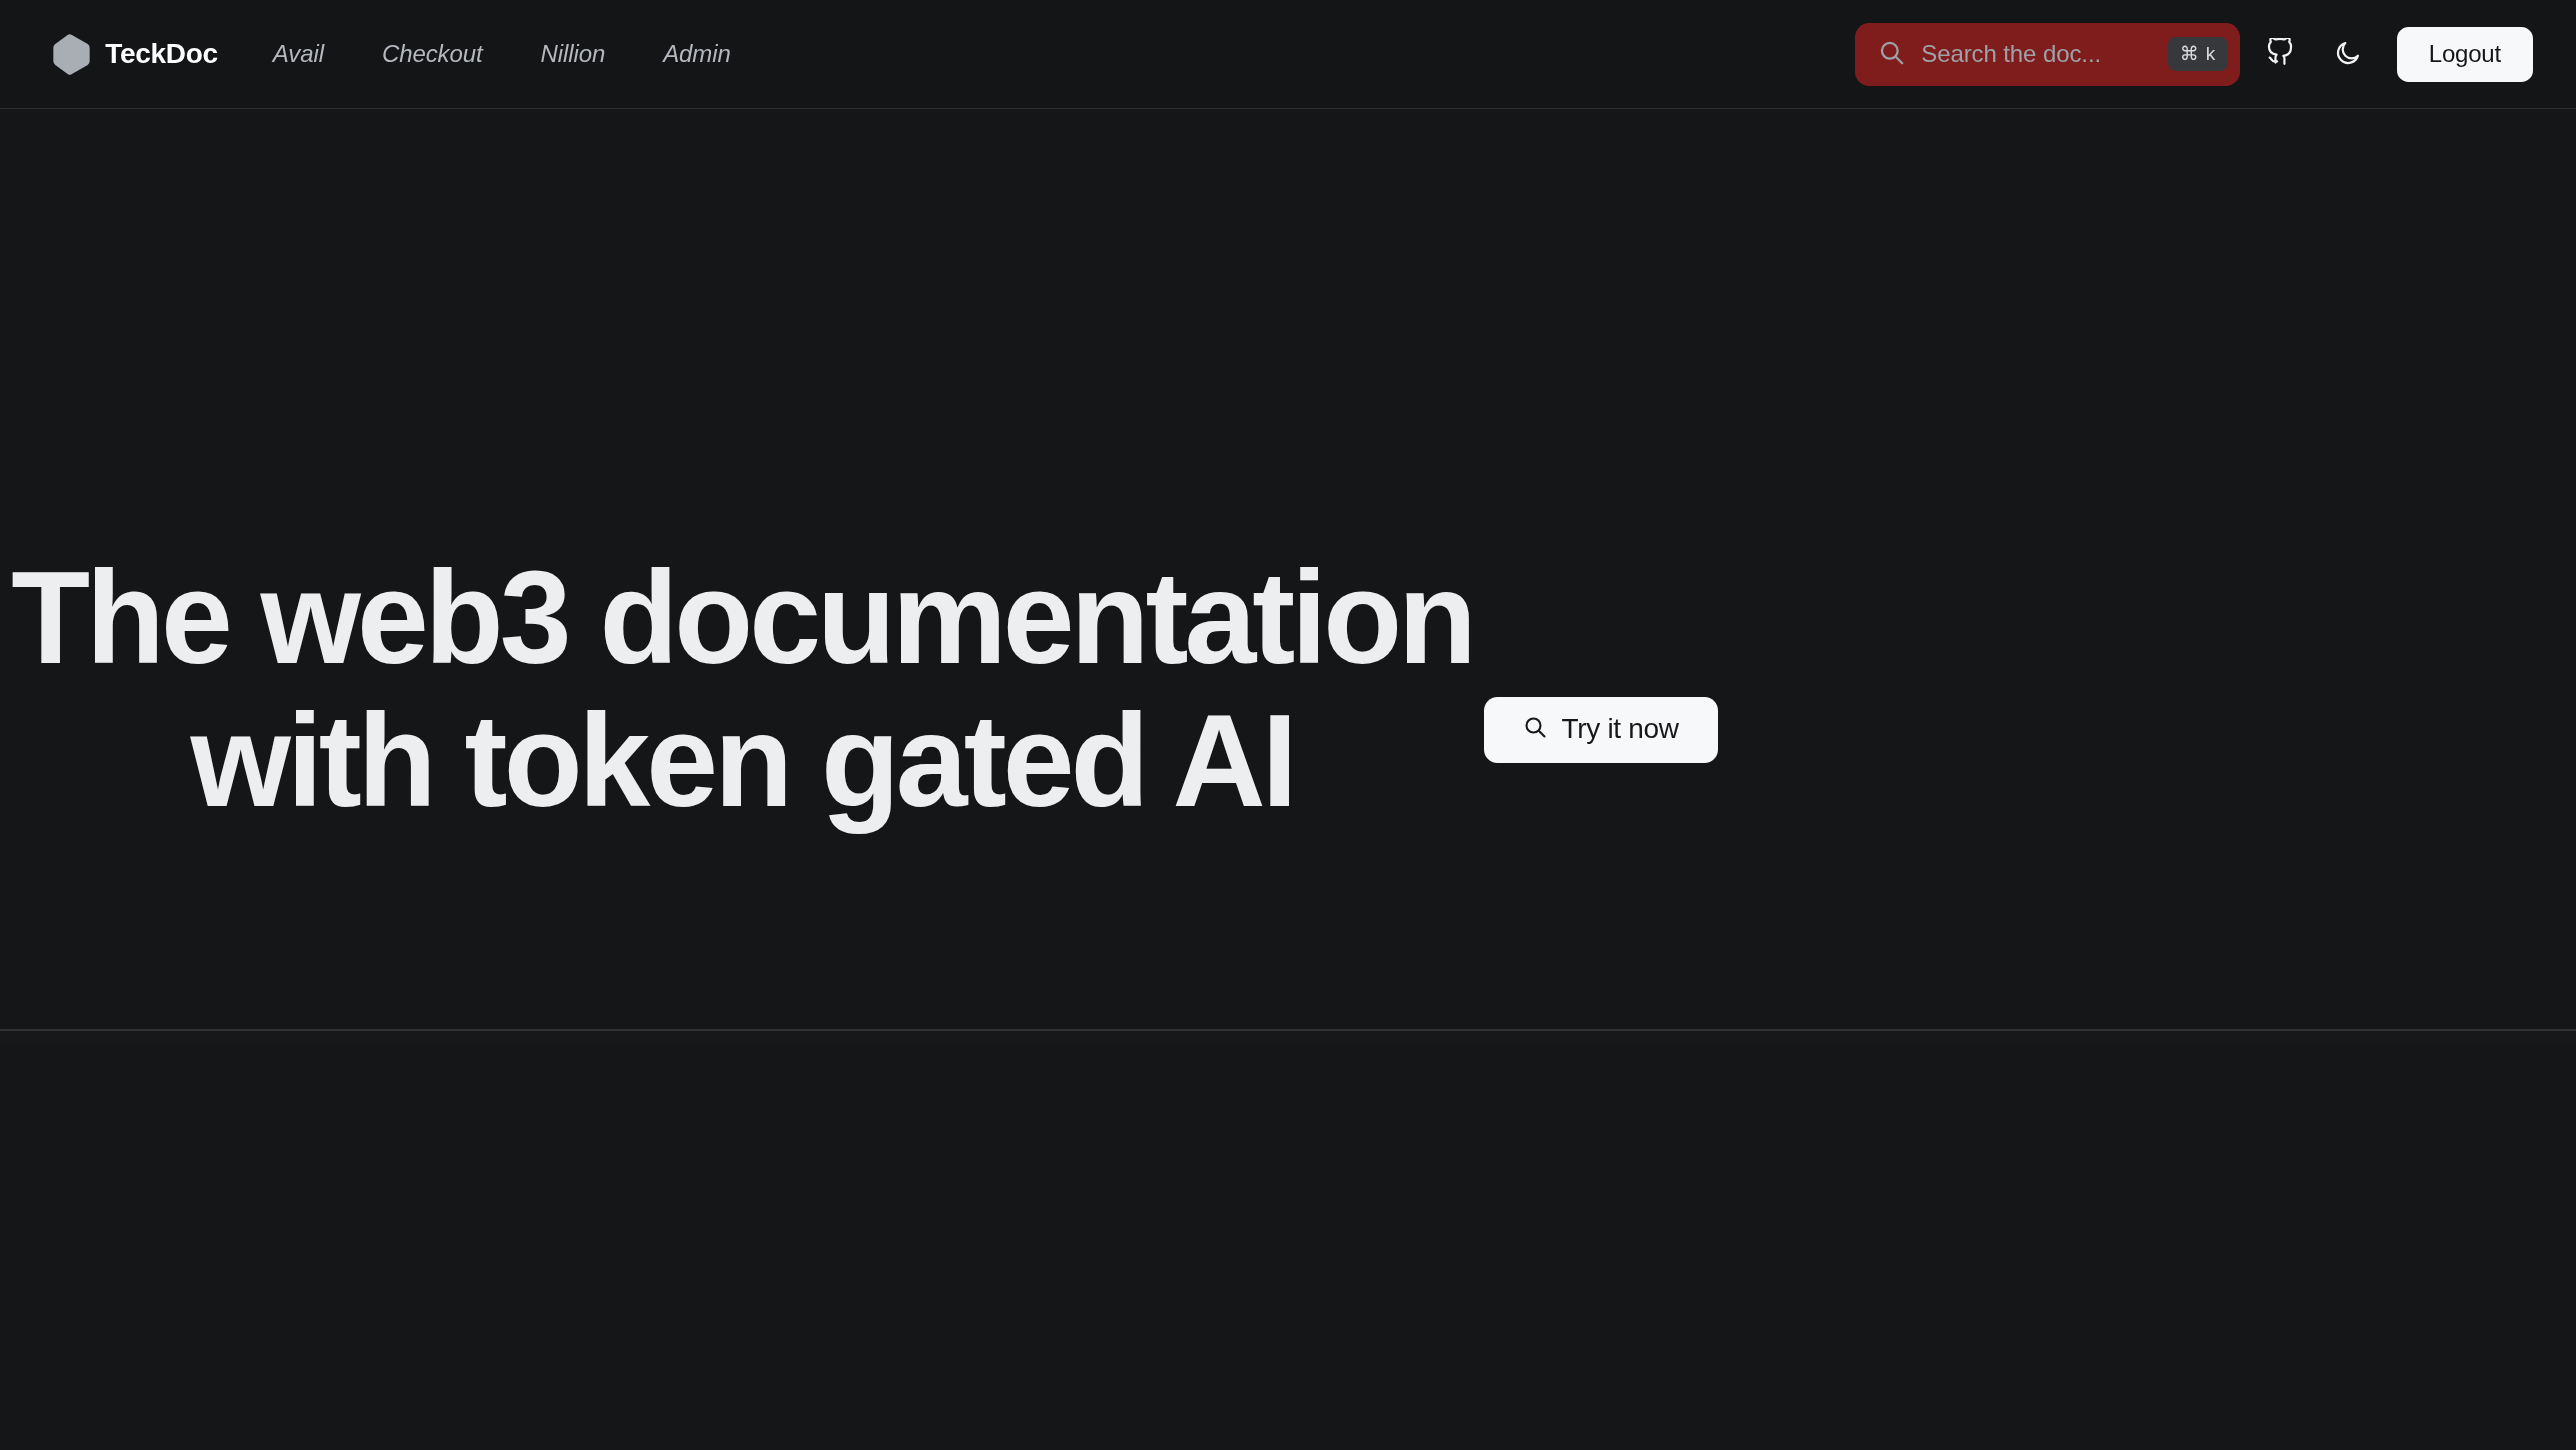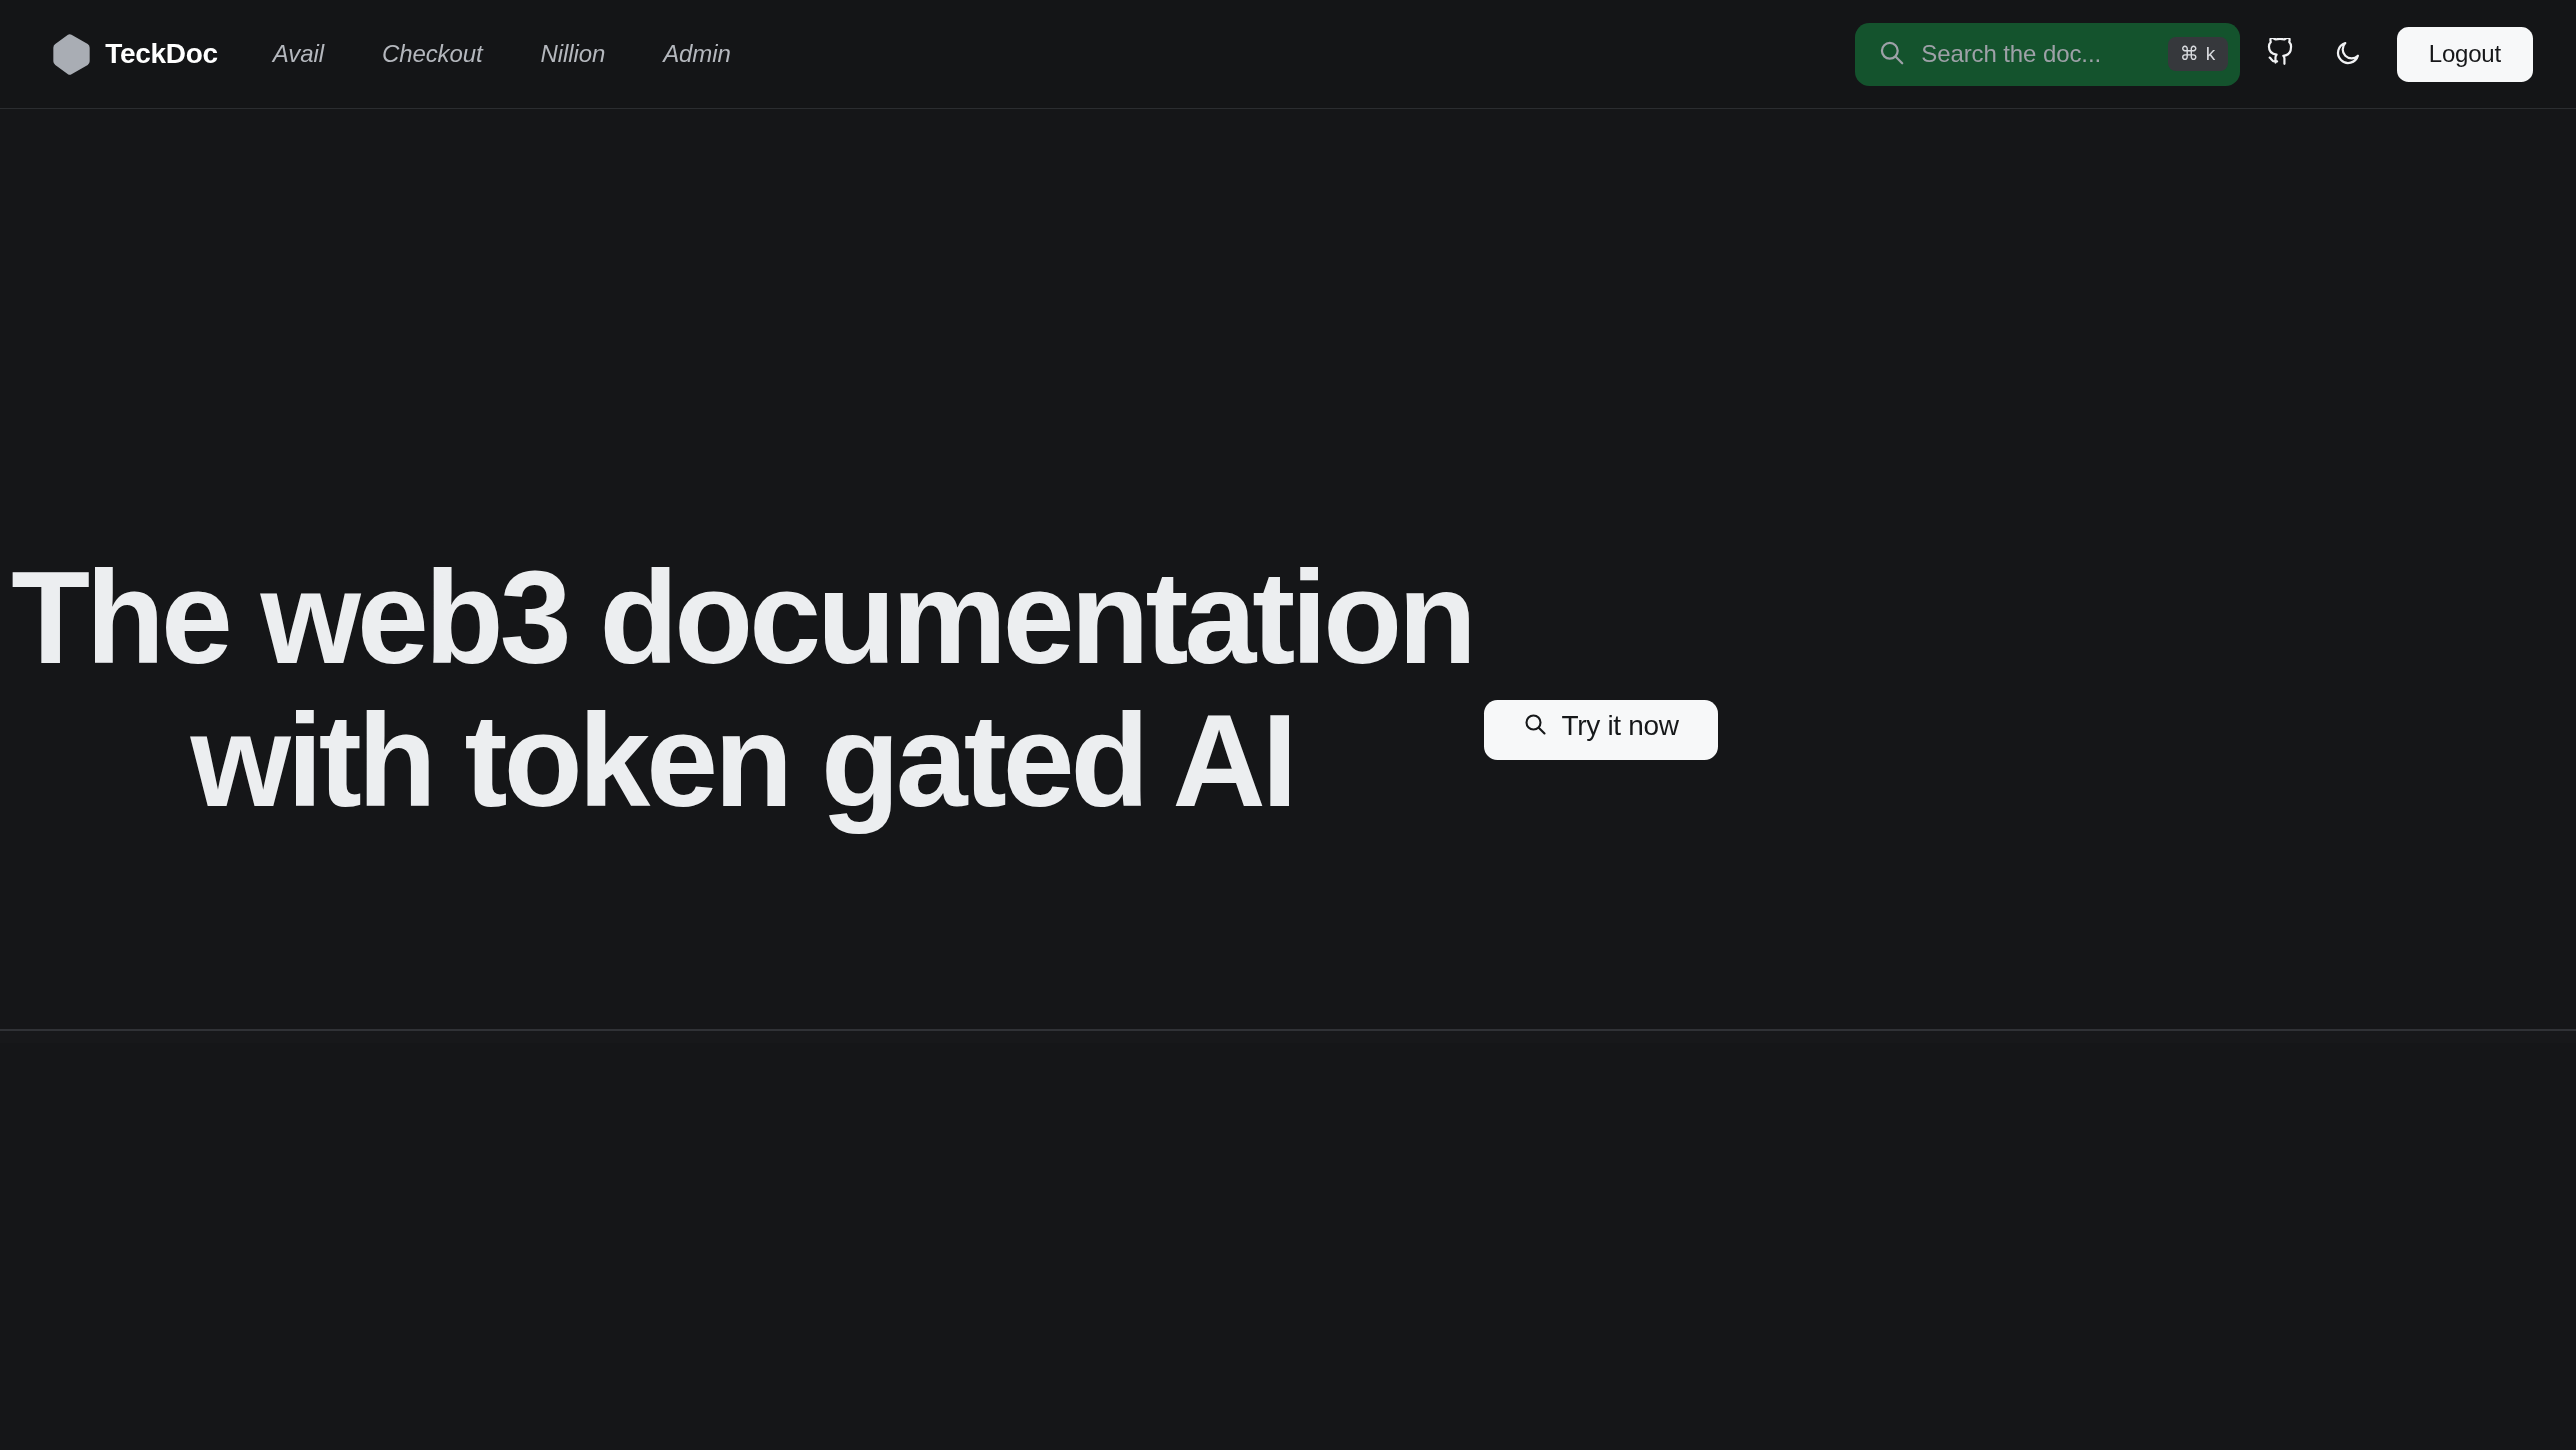"Search the doc..." .search-box { background: #14532d -> #7f1d1d }
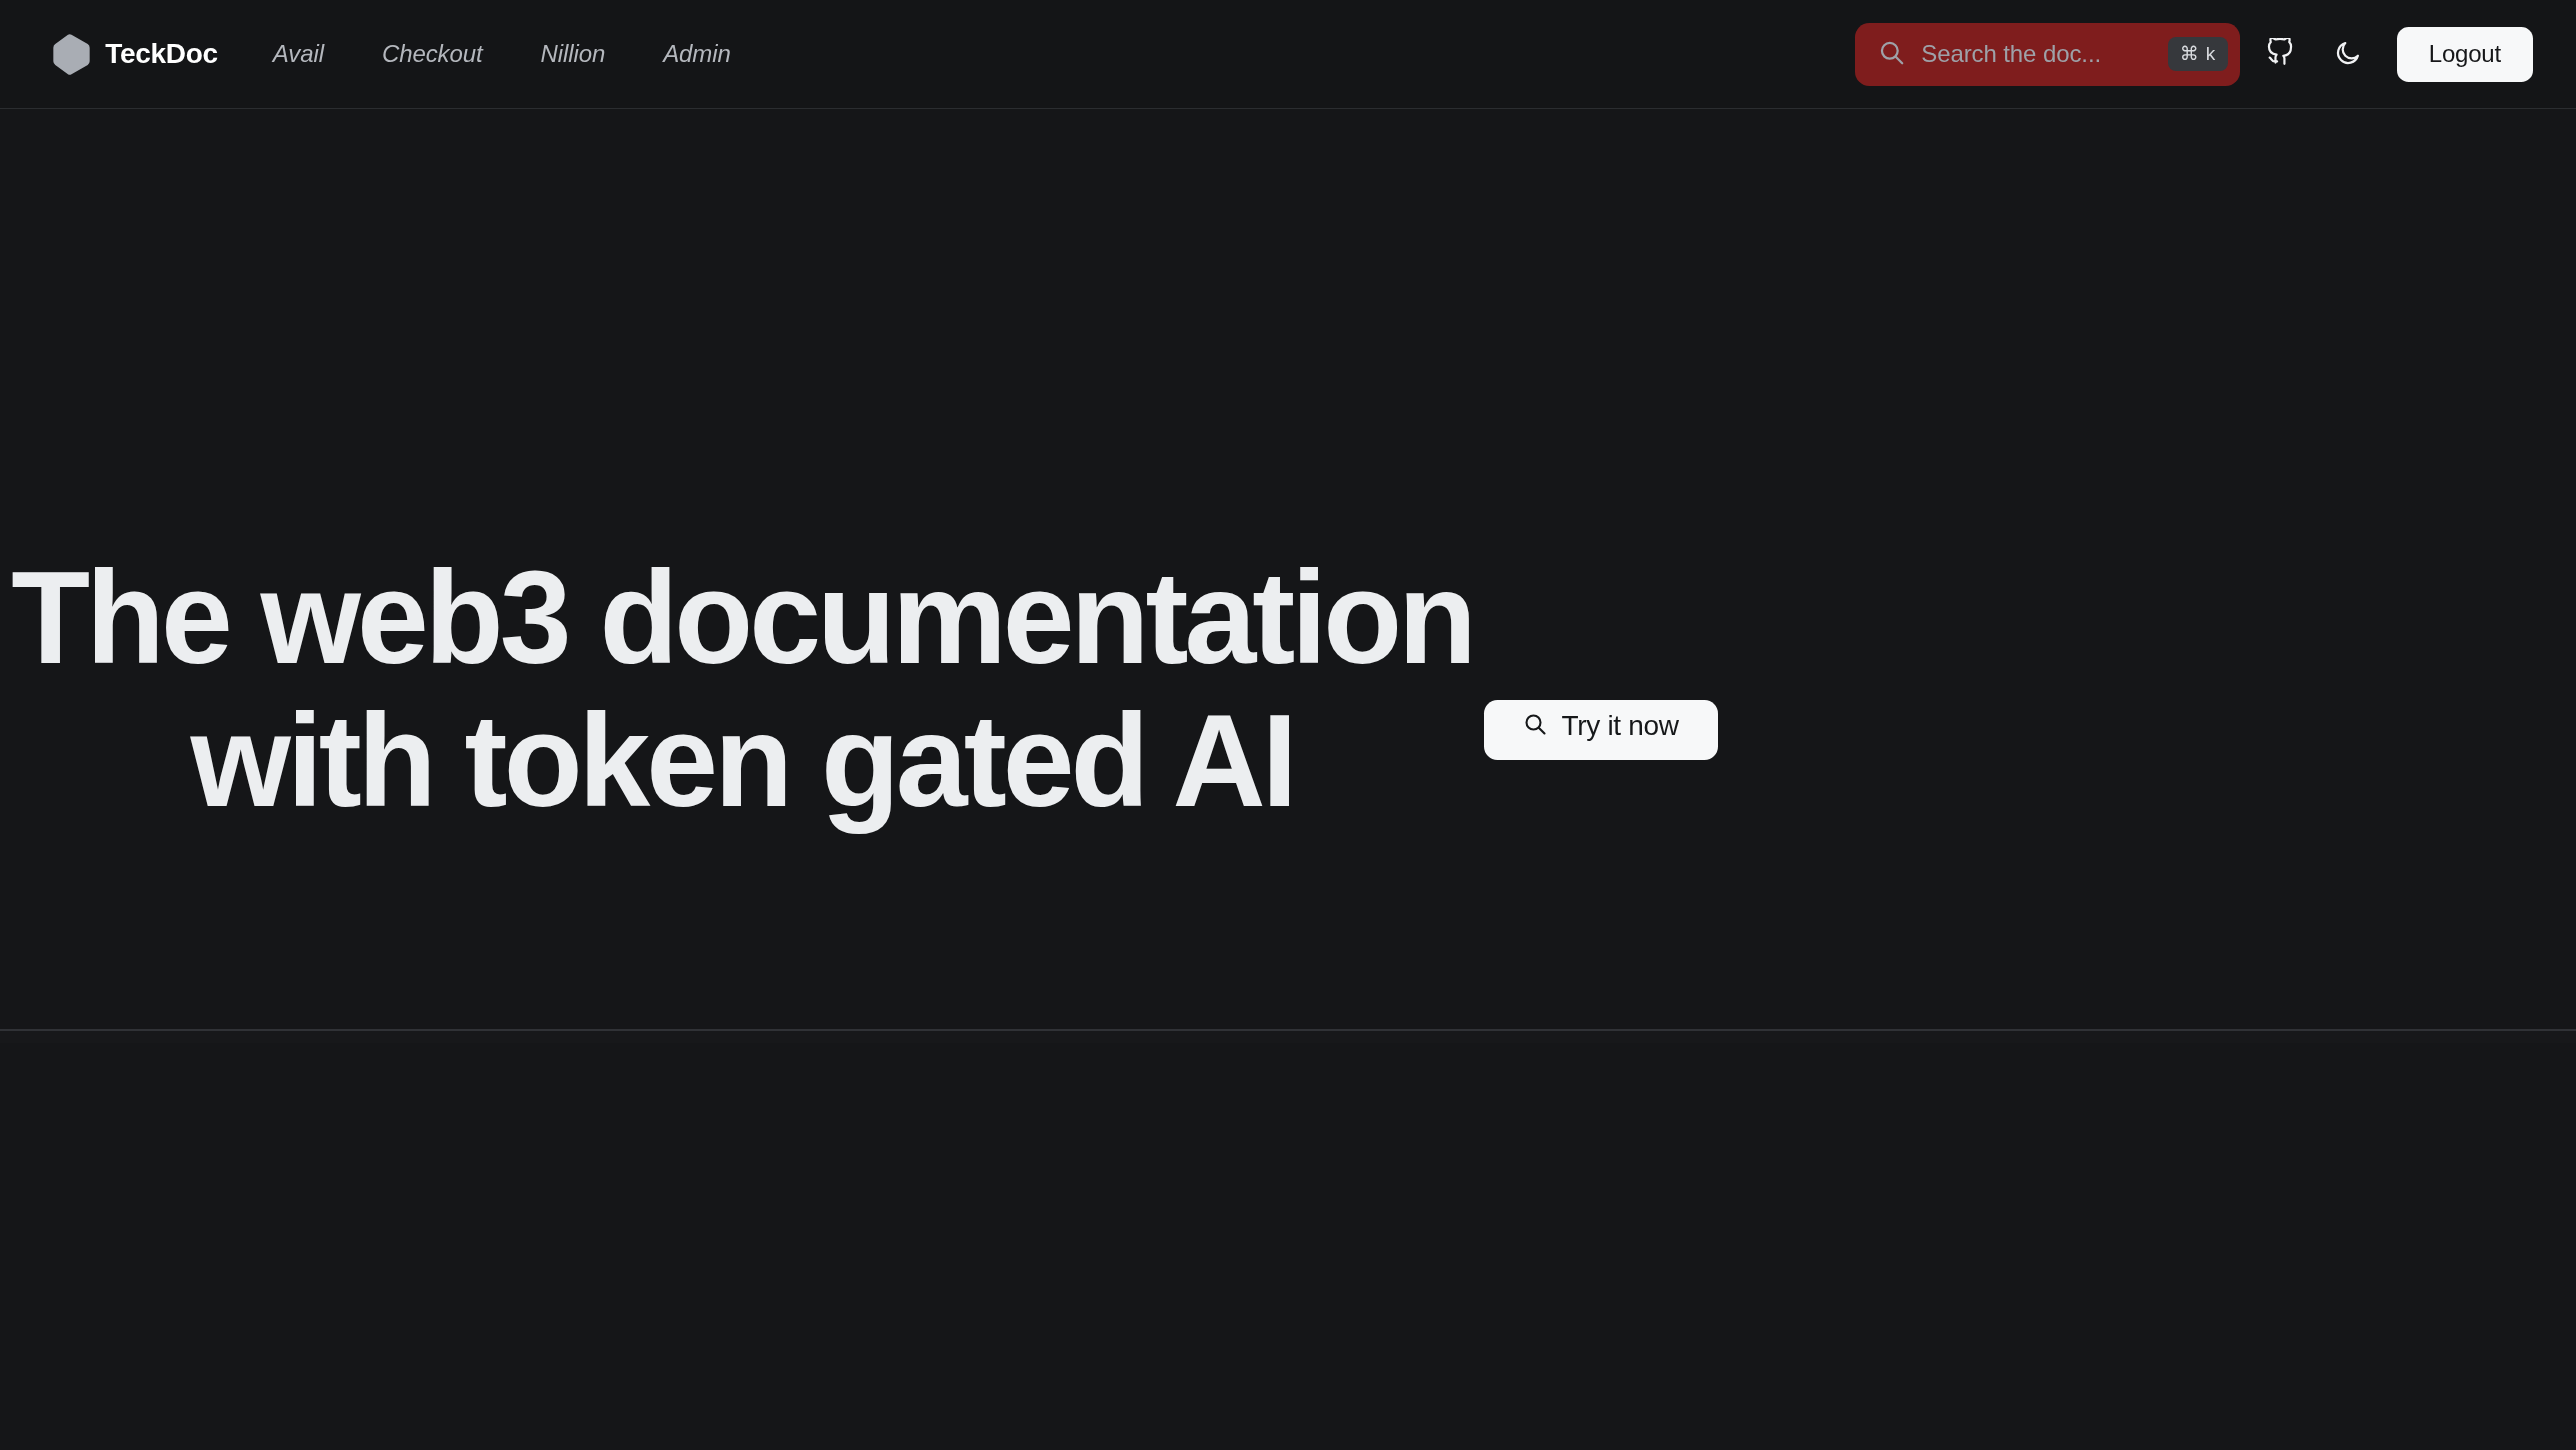"Try it now" .hero-cta { padding: 12px 39px 19px -> 18px 39px 19px }
